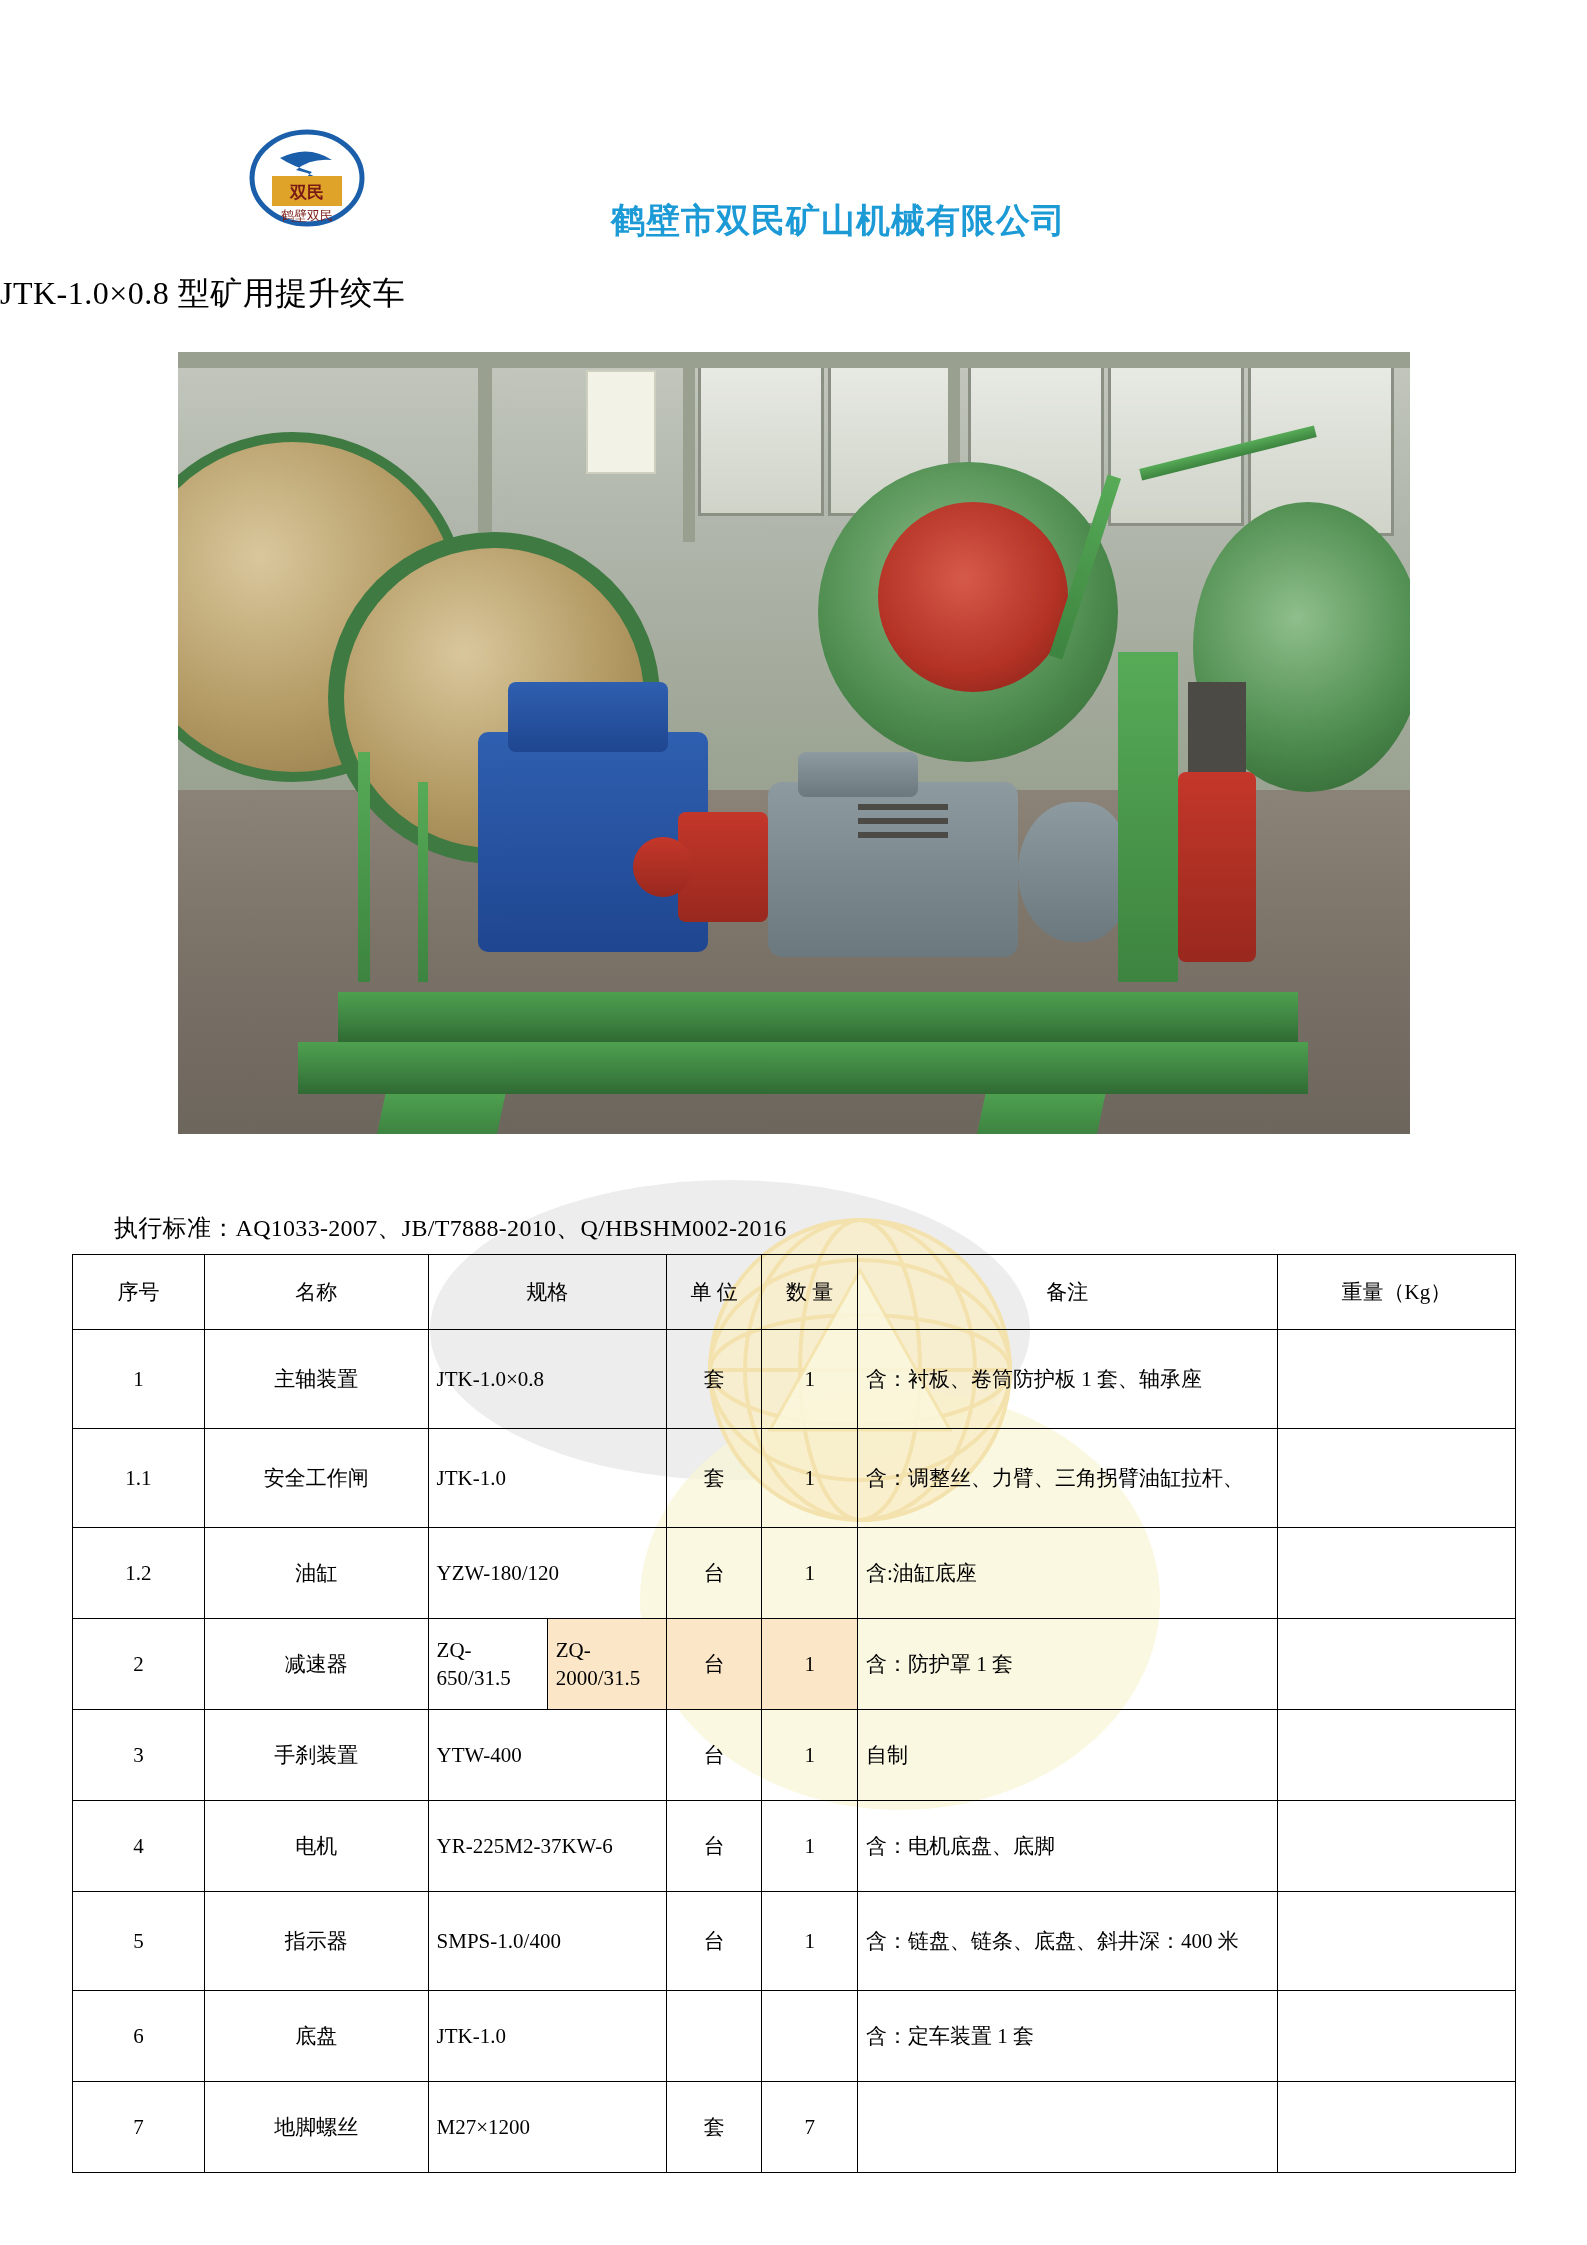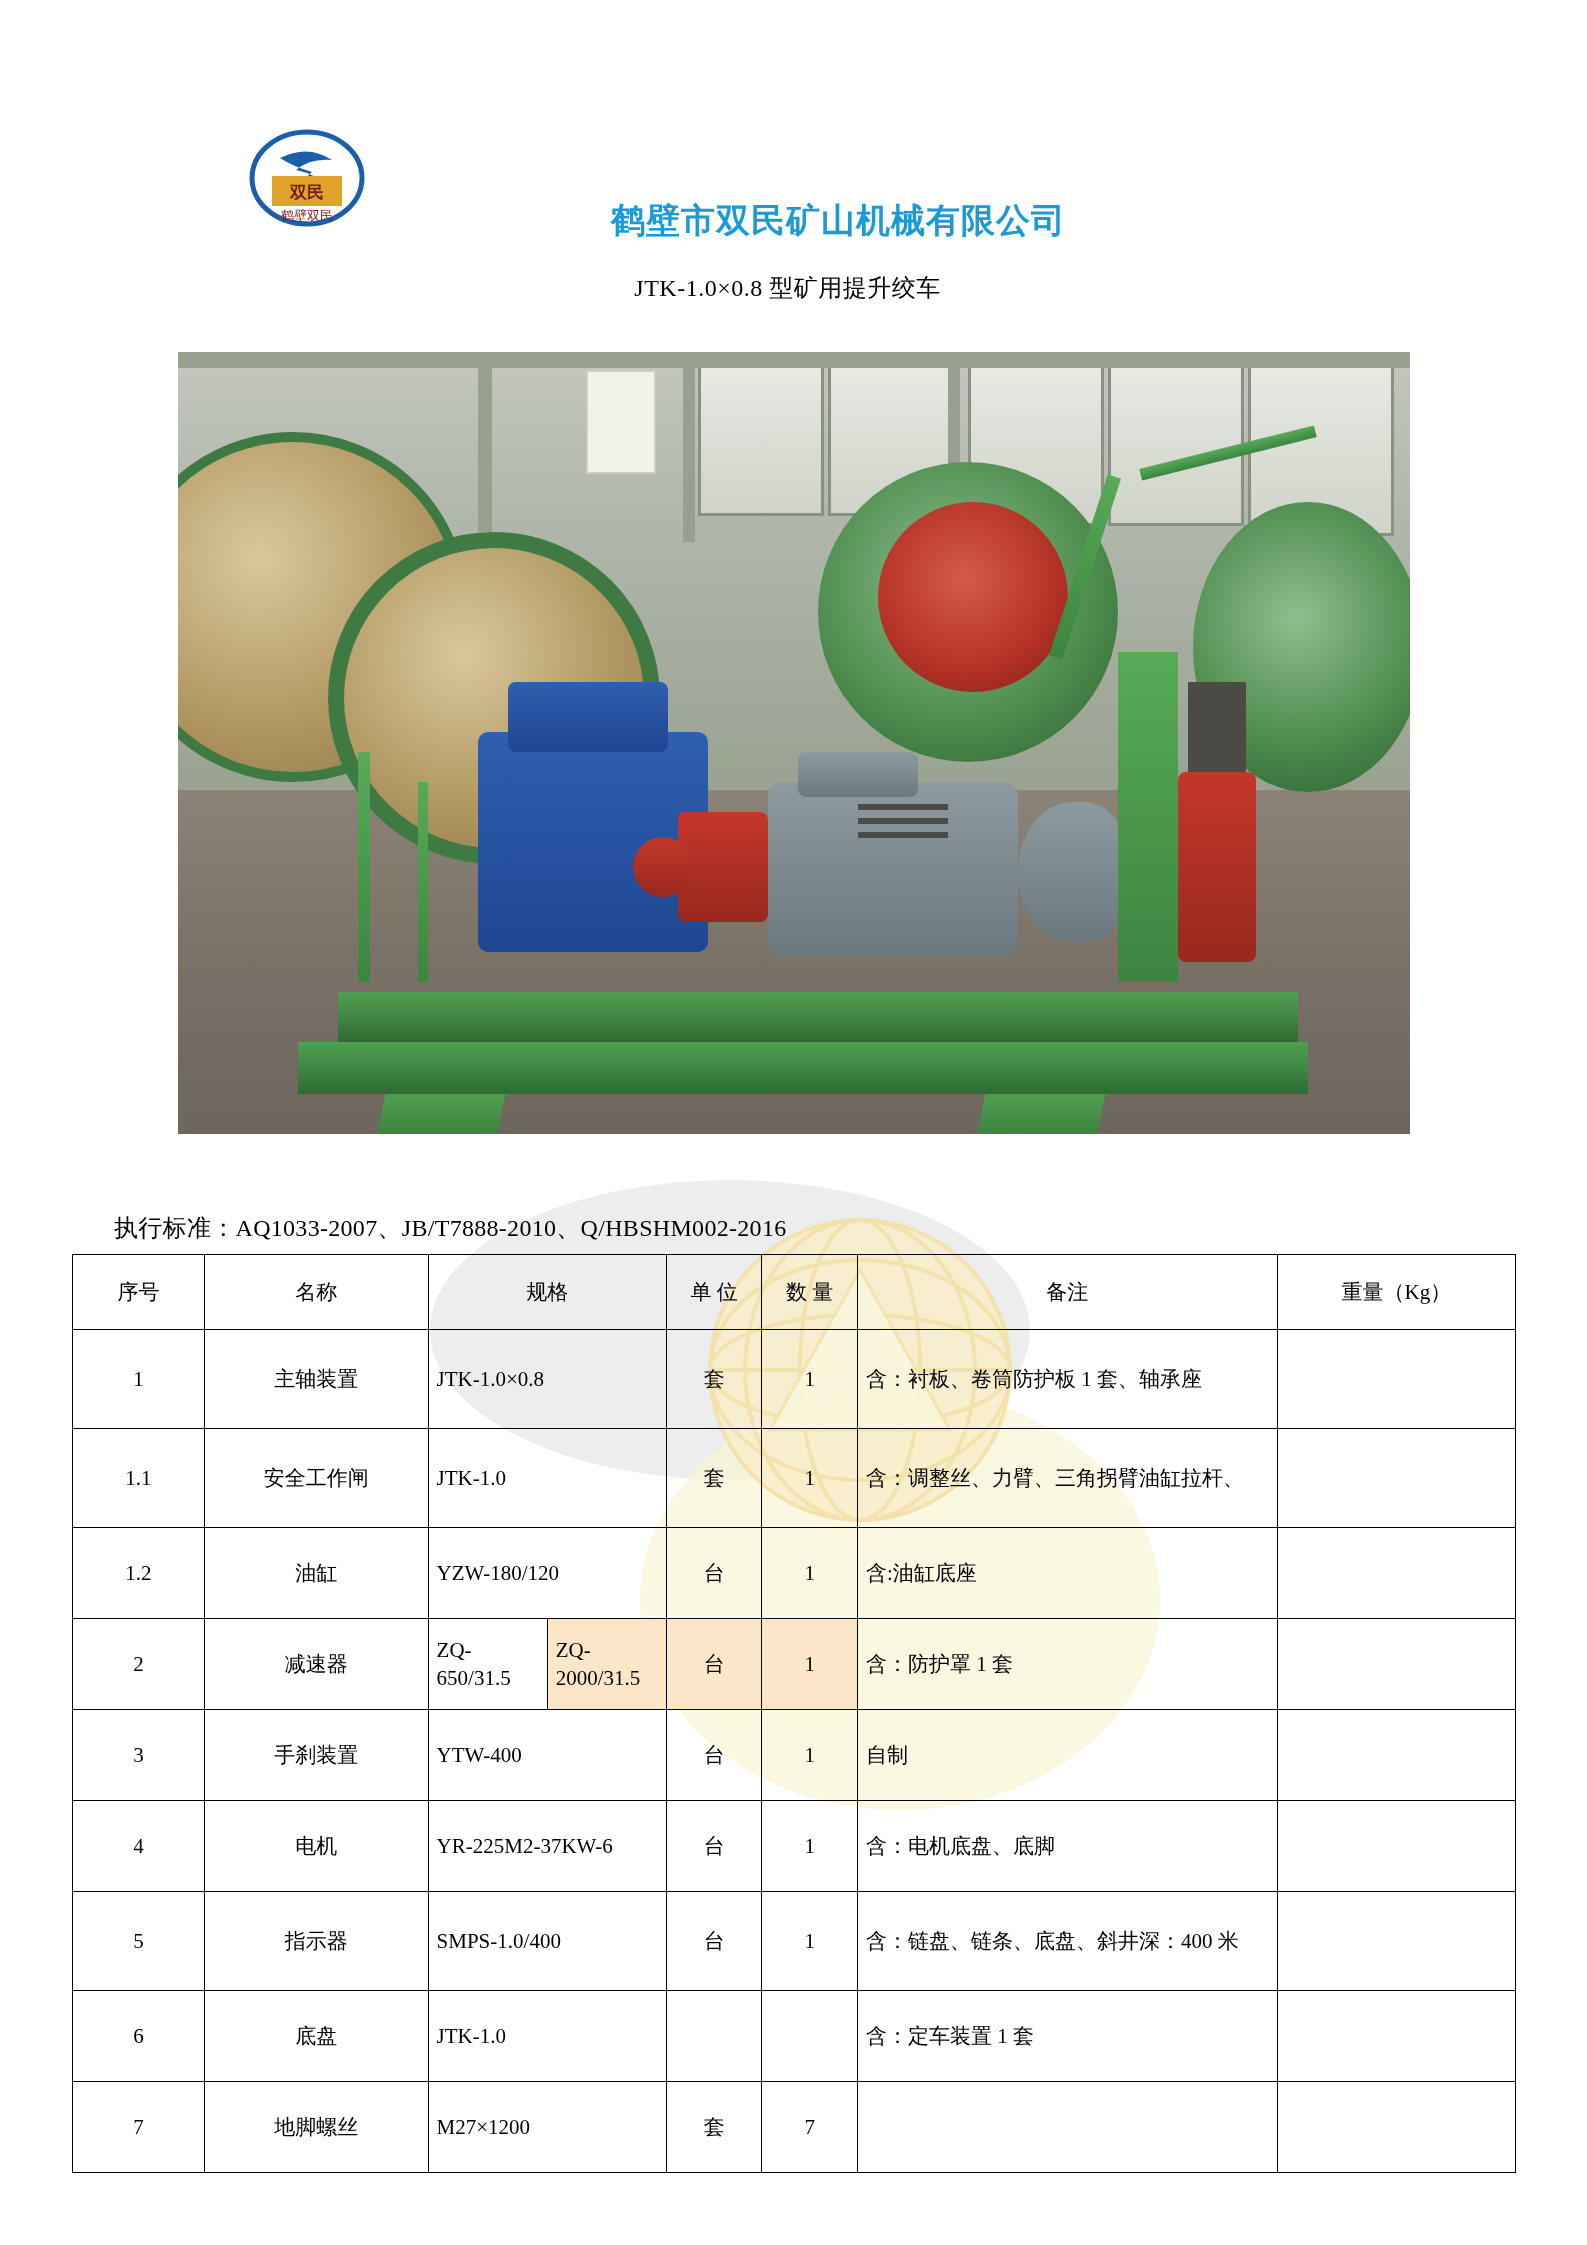"JTK-1.0×0.8 型矿用提升绞车" .doc-title { font-size: 24px -> 32px; text-align: center -> left }
